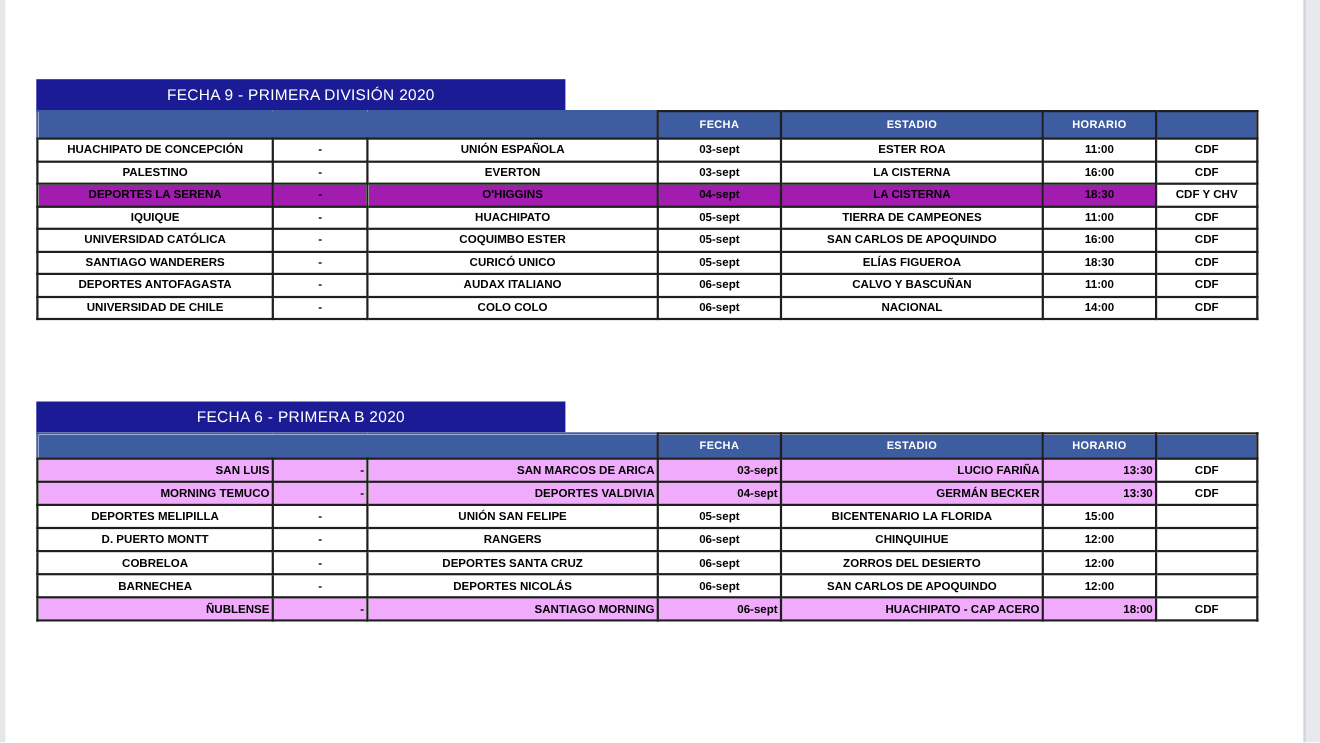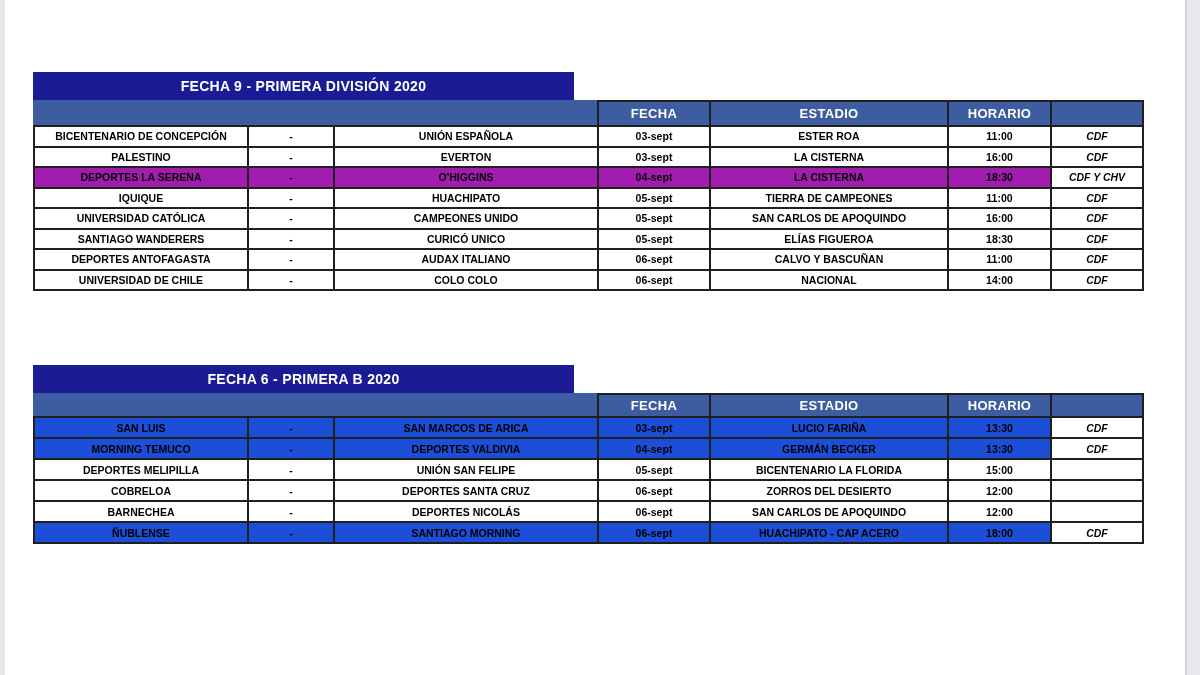"FECHA 9 - PRIMERA DIVISIÓN" .title-bar { font-weight: bold -> normal; width: 541px -> 481px }
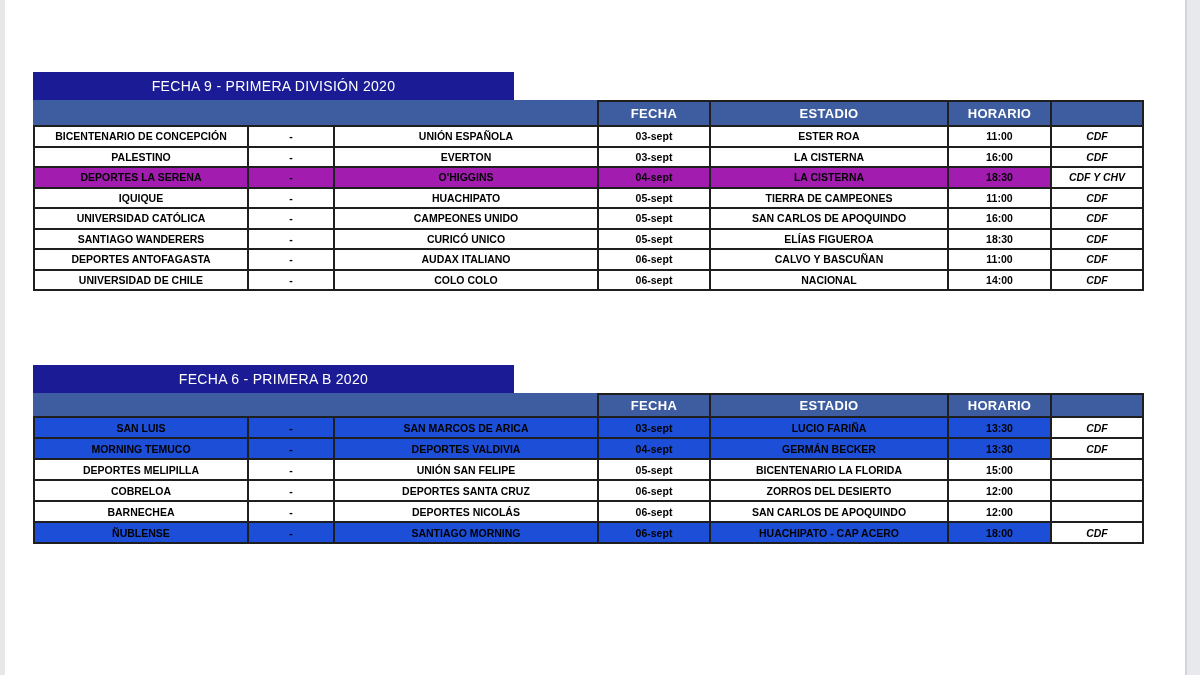"FECHA" tr.head-row td { font-size: 13px -> 10px }
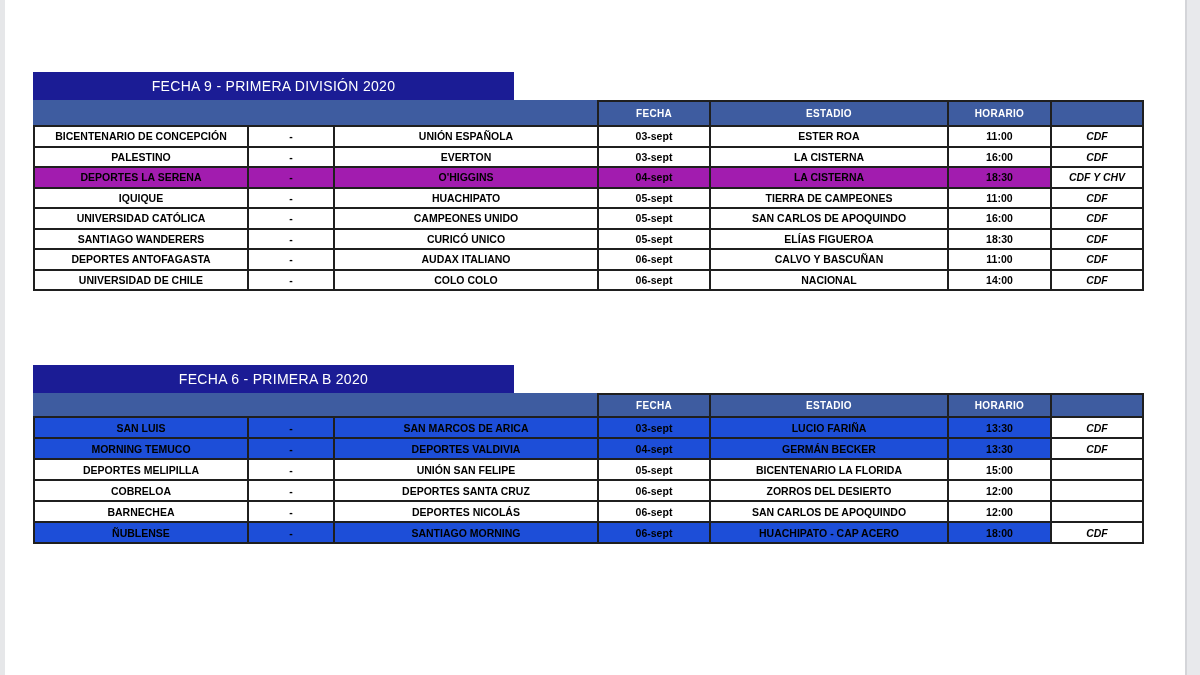"BICENTENARIO DE CONCEPCIÓN" td { text: BICENTENARIO -> HUACHIPATO }
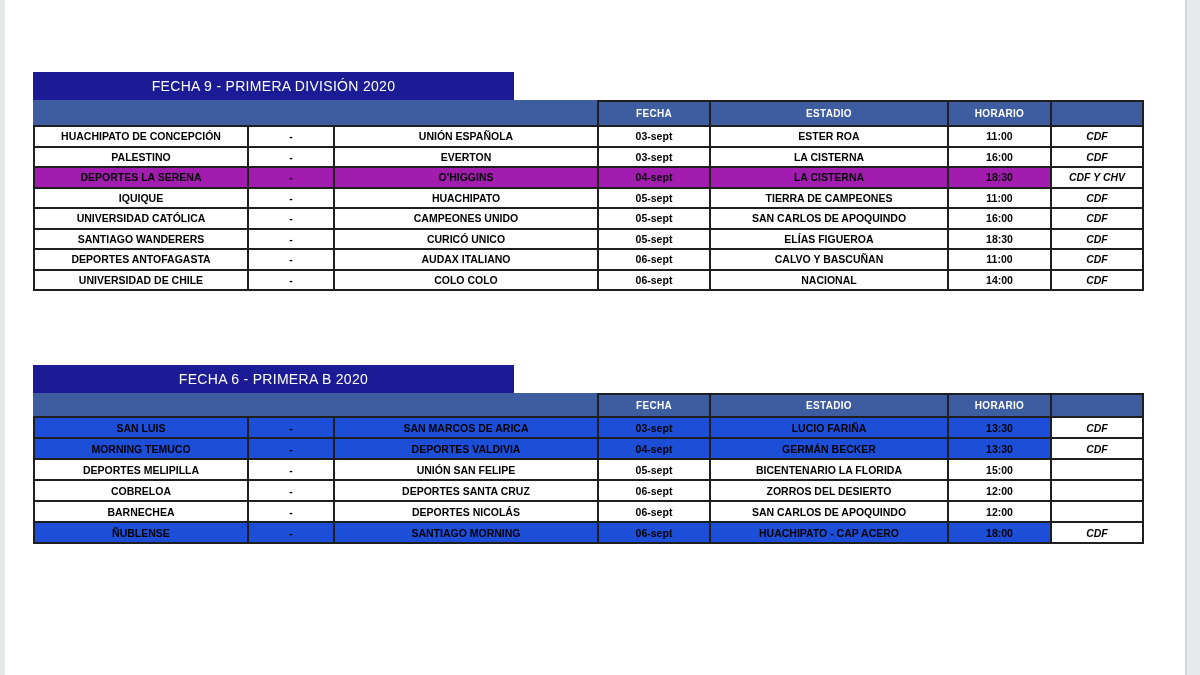"CDF" td.channel { font-style: italic -> none }
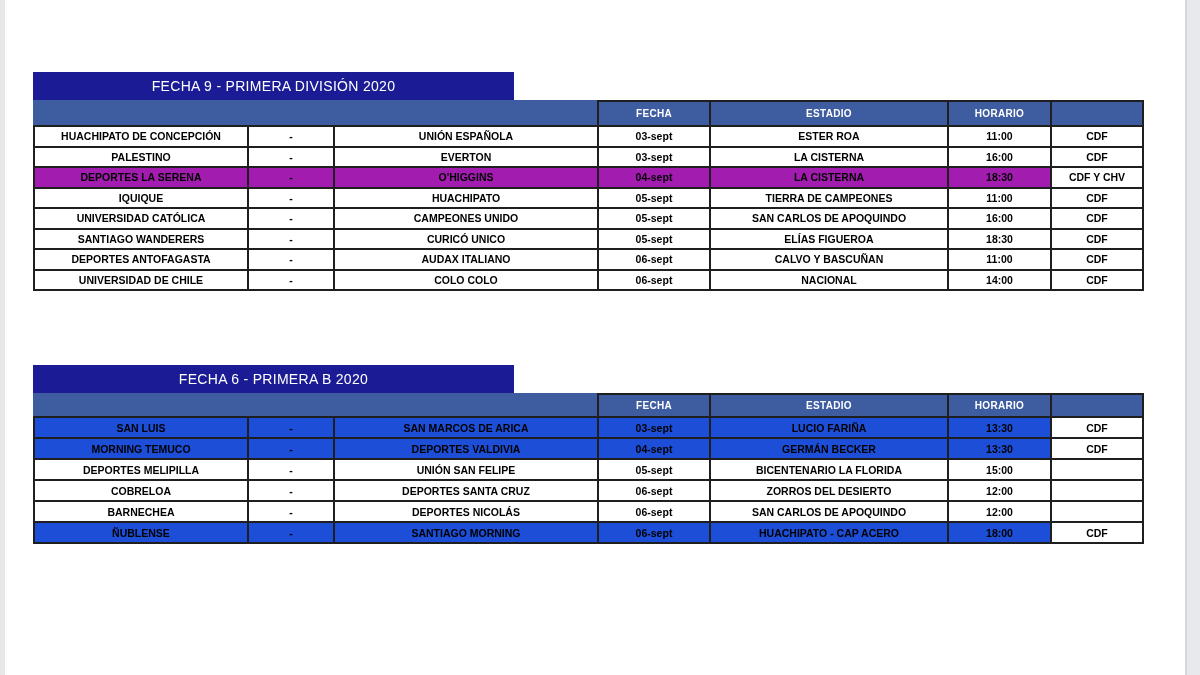"CAMPEONES UNIDO" td { text: CAMPEONES UNIDO -> COQUIMBO ESTER }
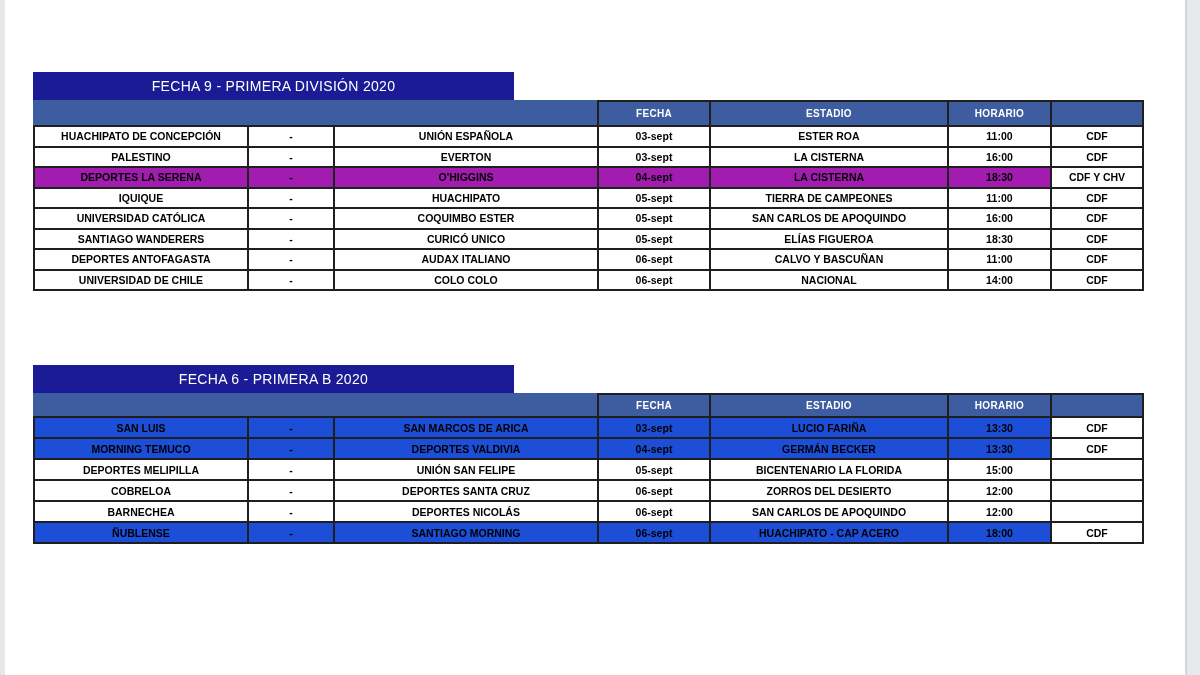"SAN LUIS" tr.hl-yellow td:not(.channel) { background: #1d4ed8 -> #f0abfc; text-align: none -> right }
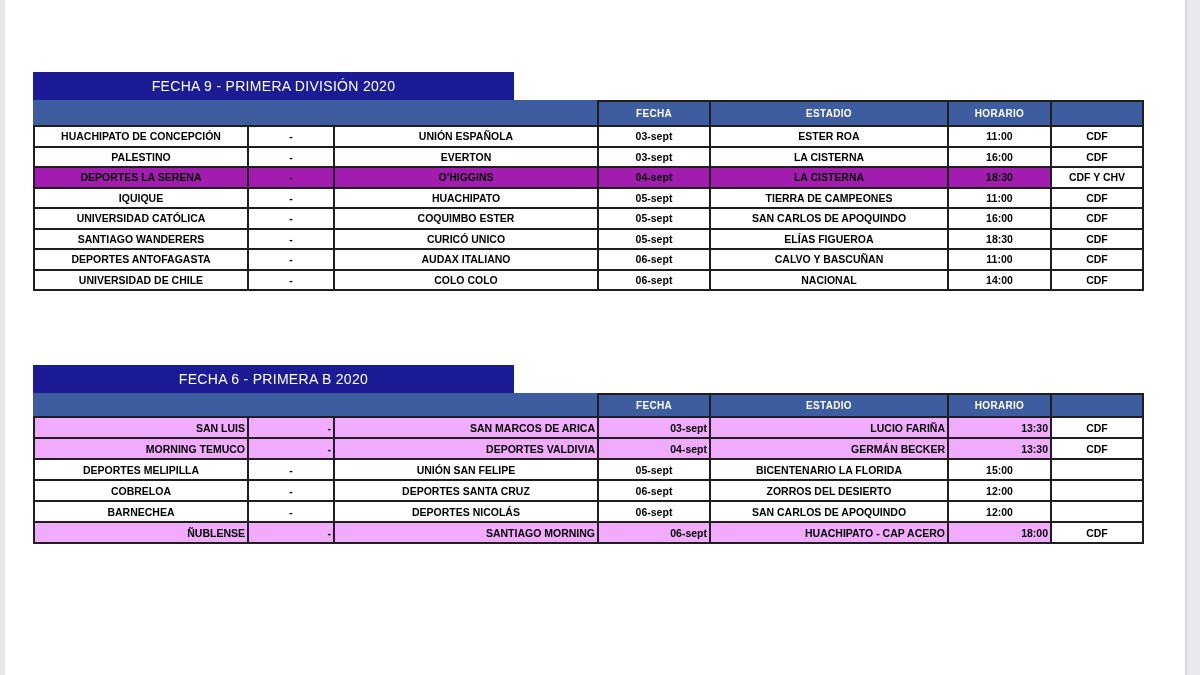"D. PUERTO MONTT" tr { html: none -> <tr> <td>D. PUERTO MONTT</td> <td>-</td> <td>RANGERS</td> <td>06-sept</td> <td>CHINQUIHUE</td> <td>12:00</td> <td></td> </tr> }
